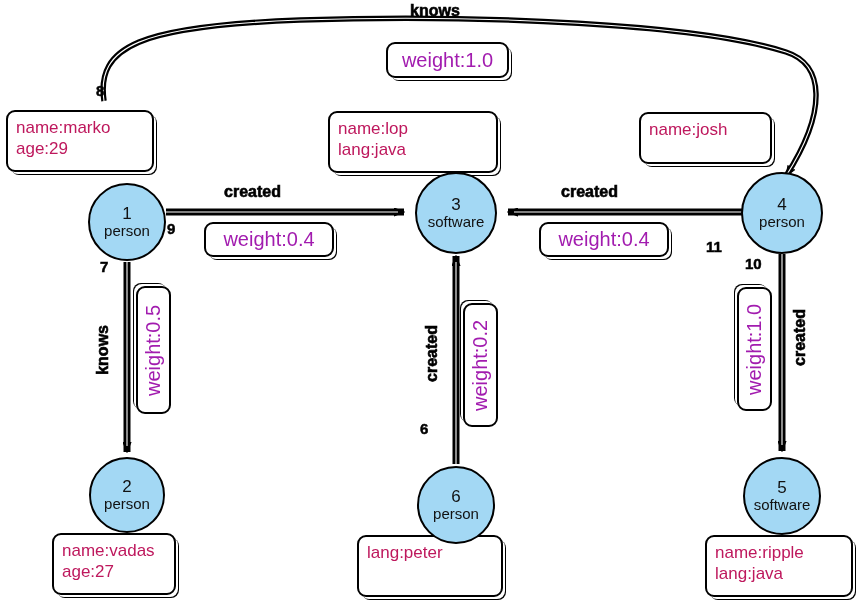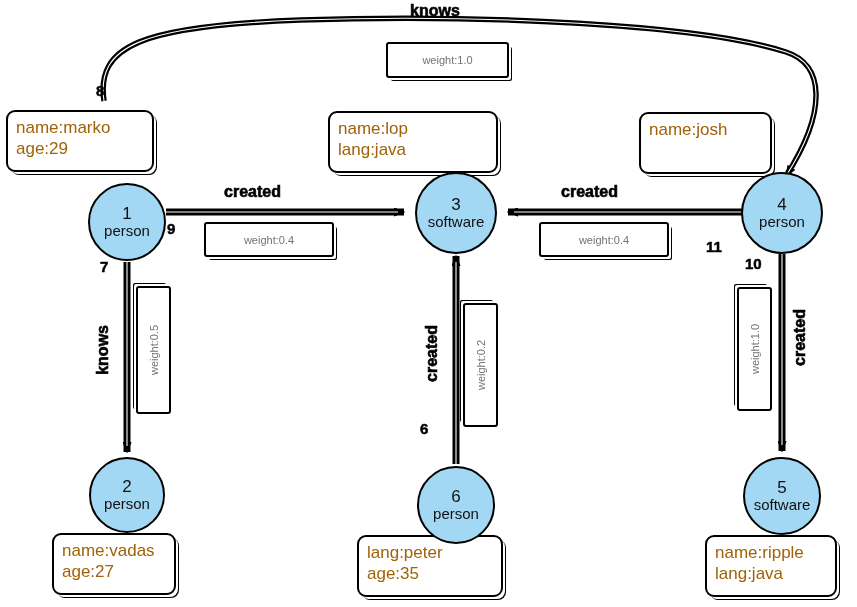"weight:1.0" .weight-box { border-radius: 3px -> 9px; color: #737373 -> #a21caf; font-size: 11px -> 20px }
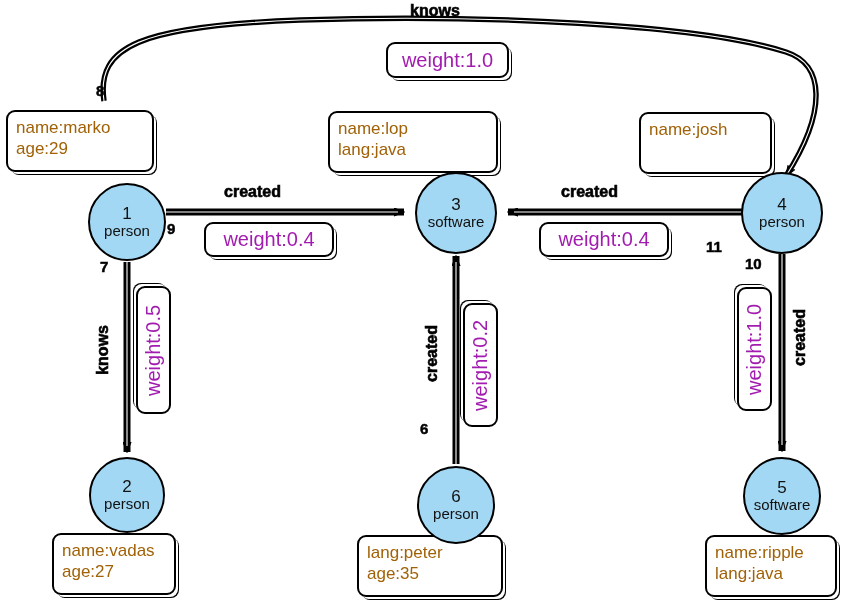"name:marko" .prop-box { color: #a16207 -> #be185d }
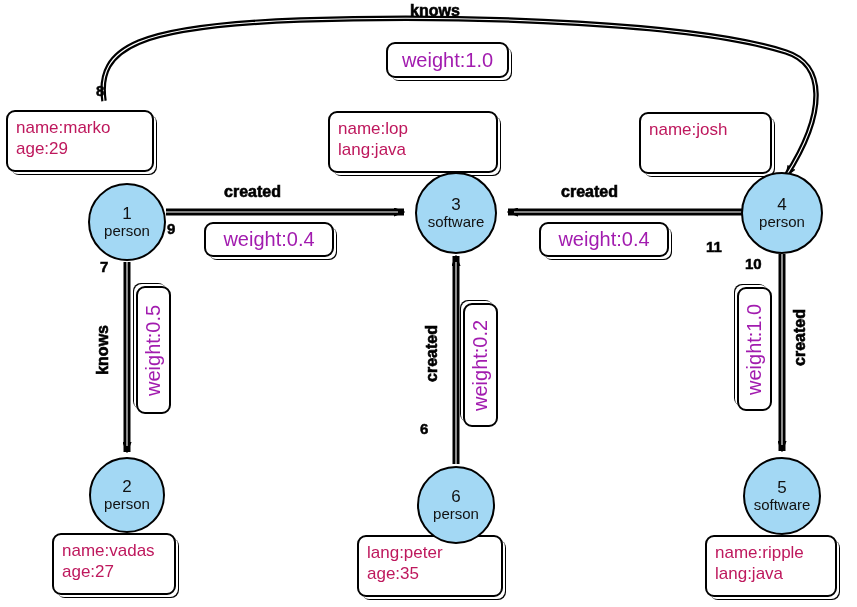"name:josh" div.prop-box { height: 62px -> 52px }
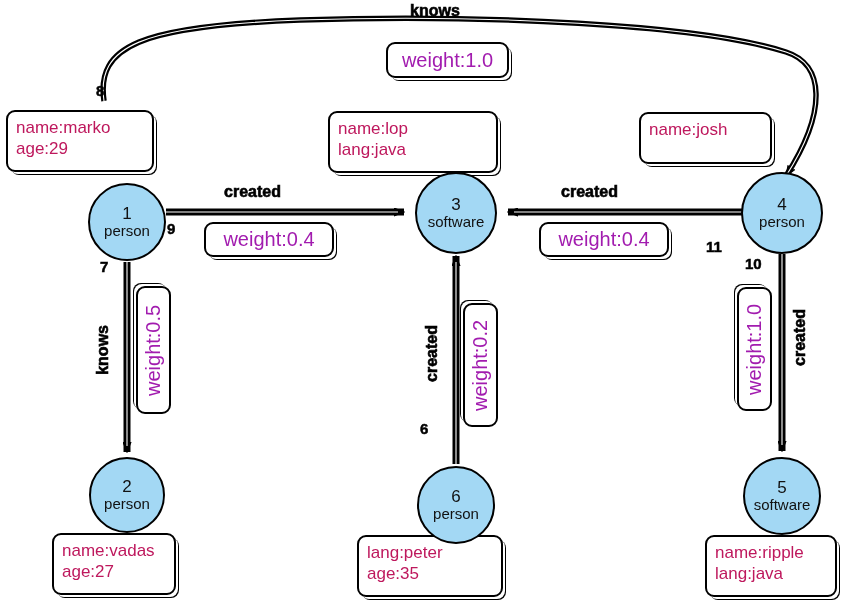"name:ripple" div.prop-box { width: 132px -> 148px }
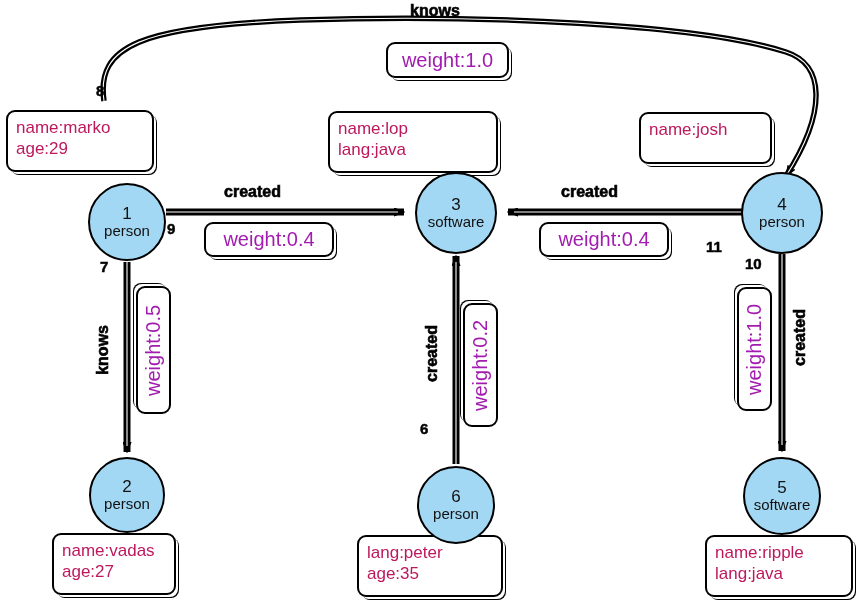"age:35" div { html: <div>age:35</div> -> none }
